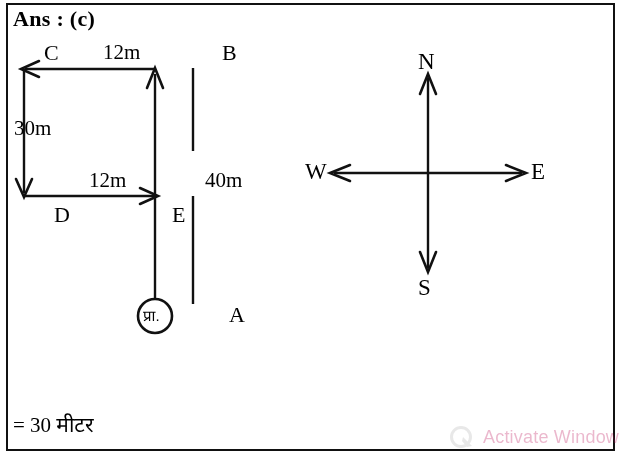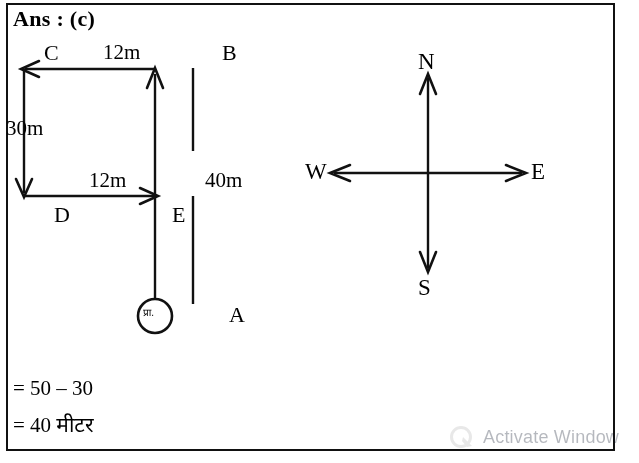"30m" span.measure-label { padding-left: none -> 8px }
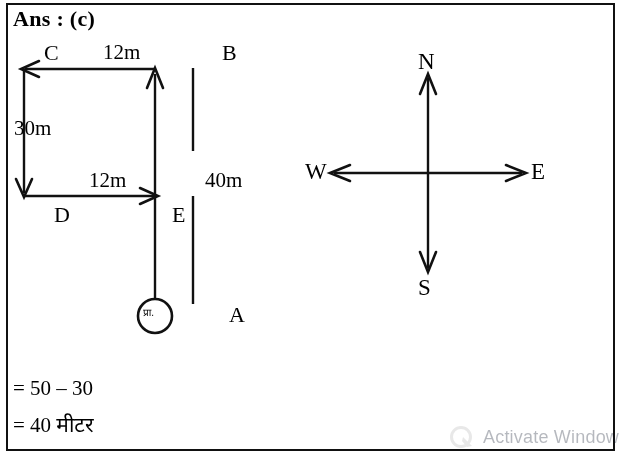"प्रा." .start-marker-text { font-size: 10px -> 15px }
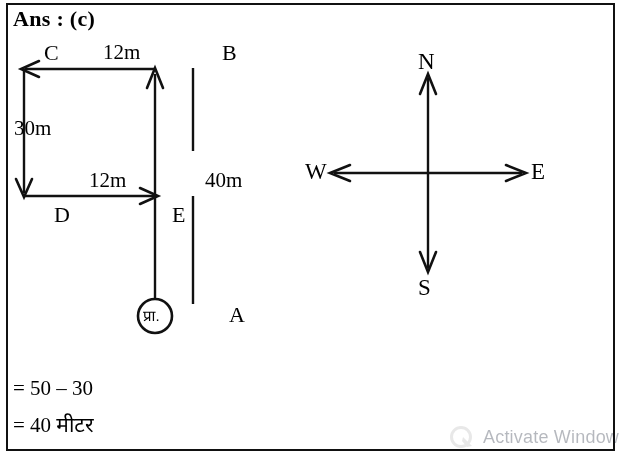"= 50 – 30" div.solution-line { html: <div>= 50 – 30</div> -> none }
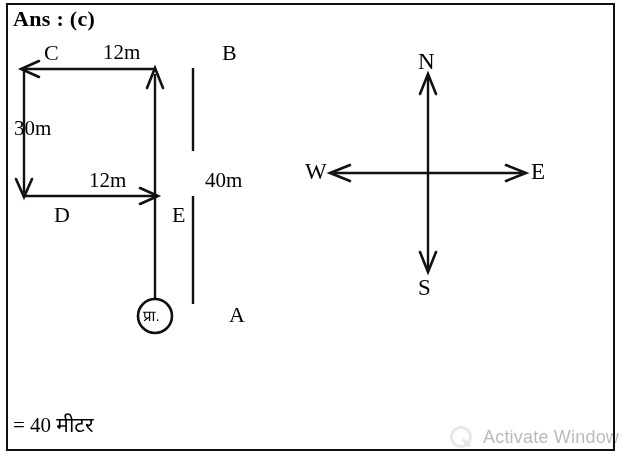"= 40 मीटर" div.solution-line { text: 40 -> 30 }
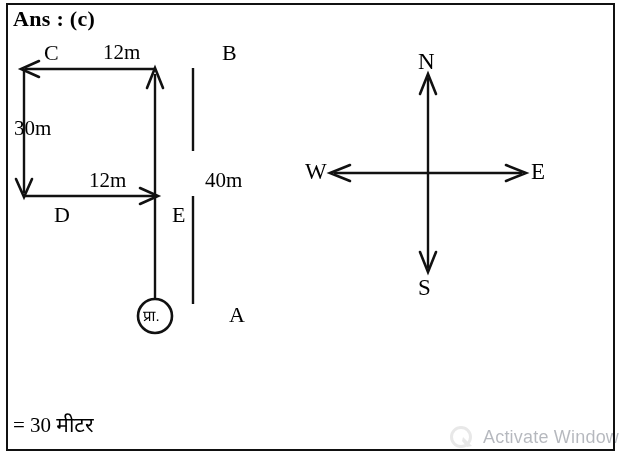"Activate Window" #watermark .wm-text { color: #0f172a -> #be185d }
